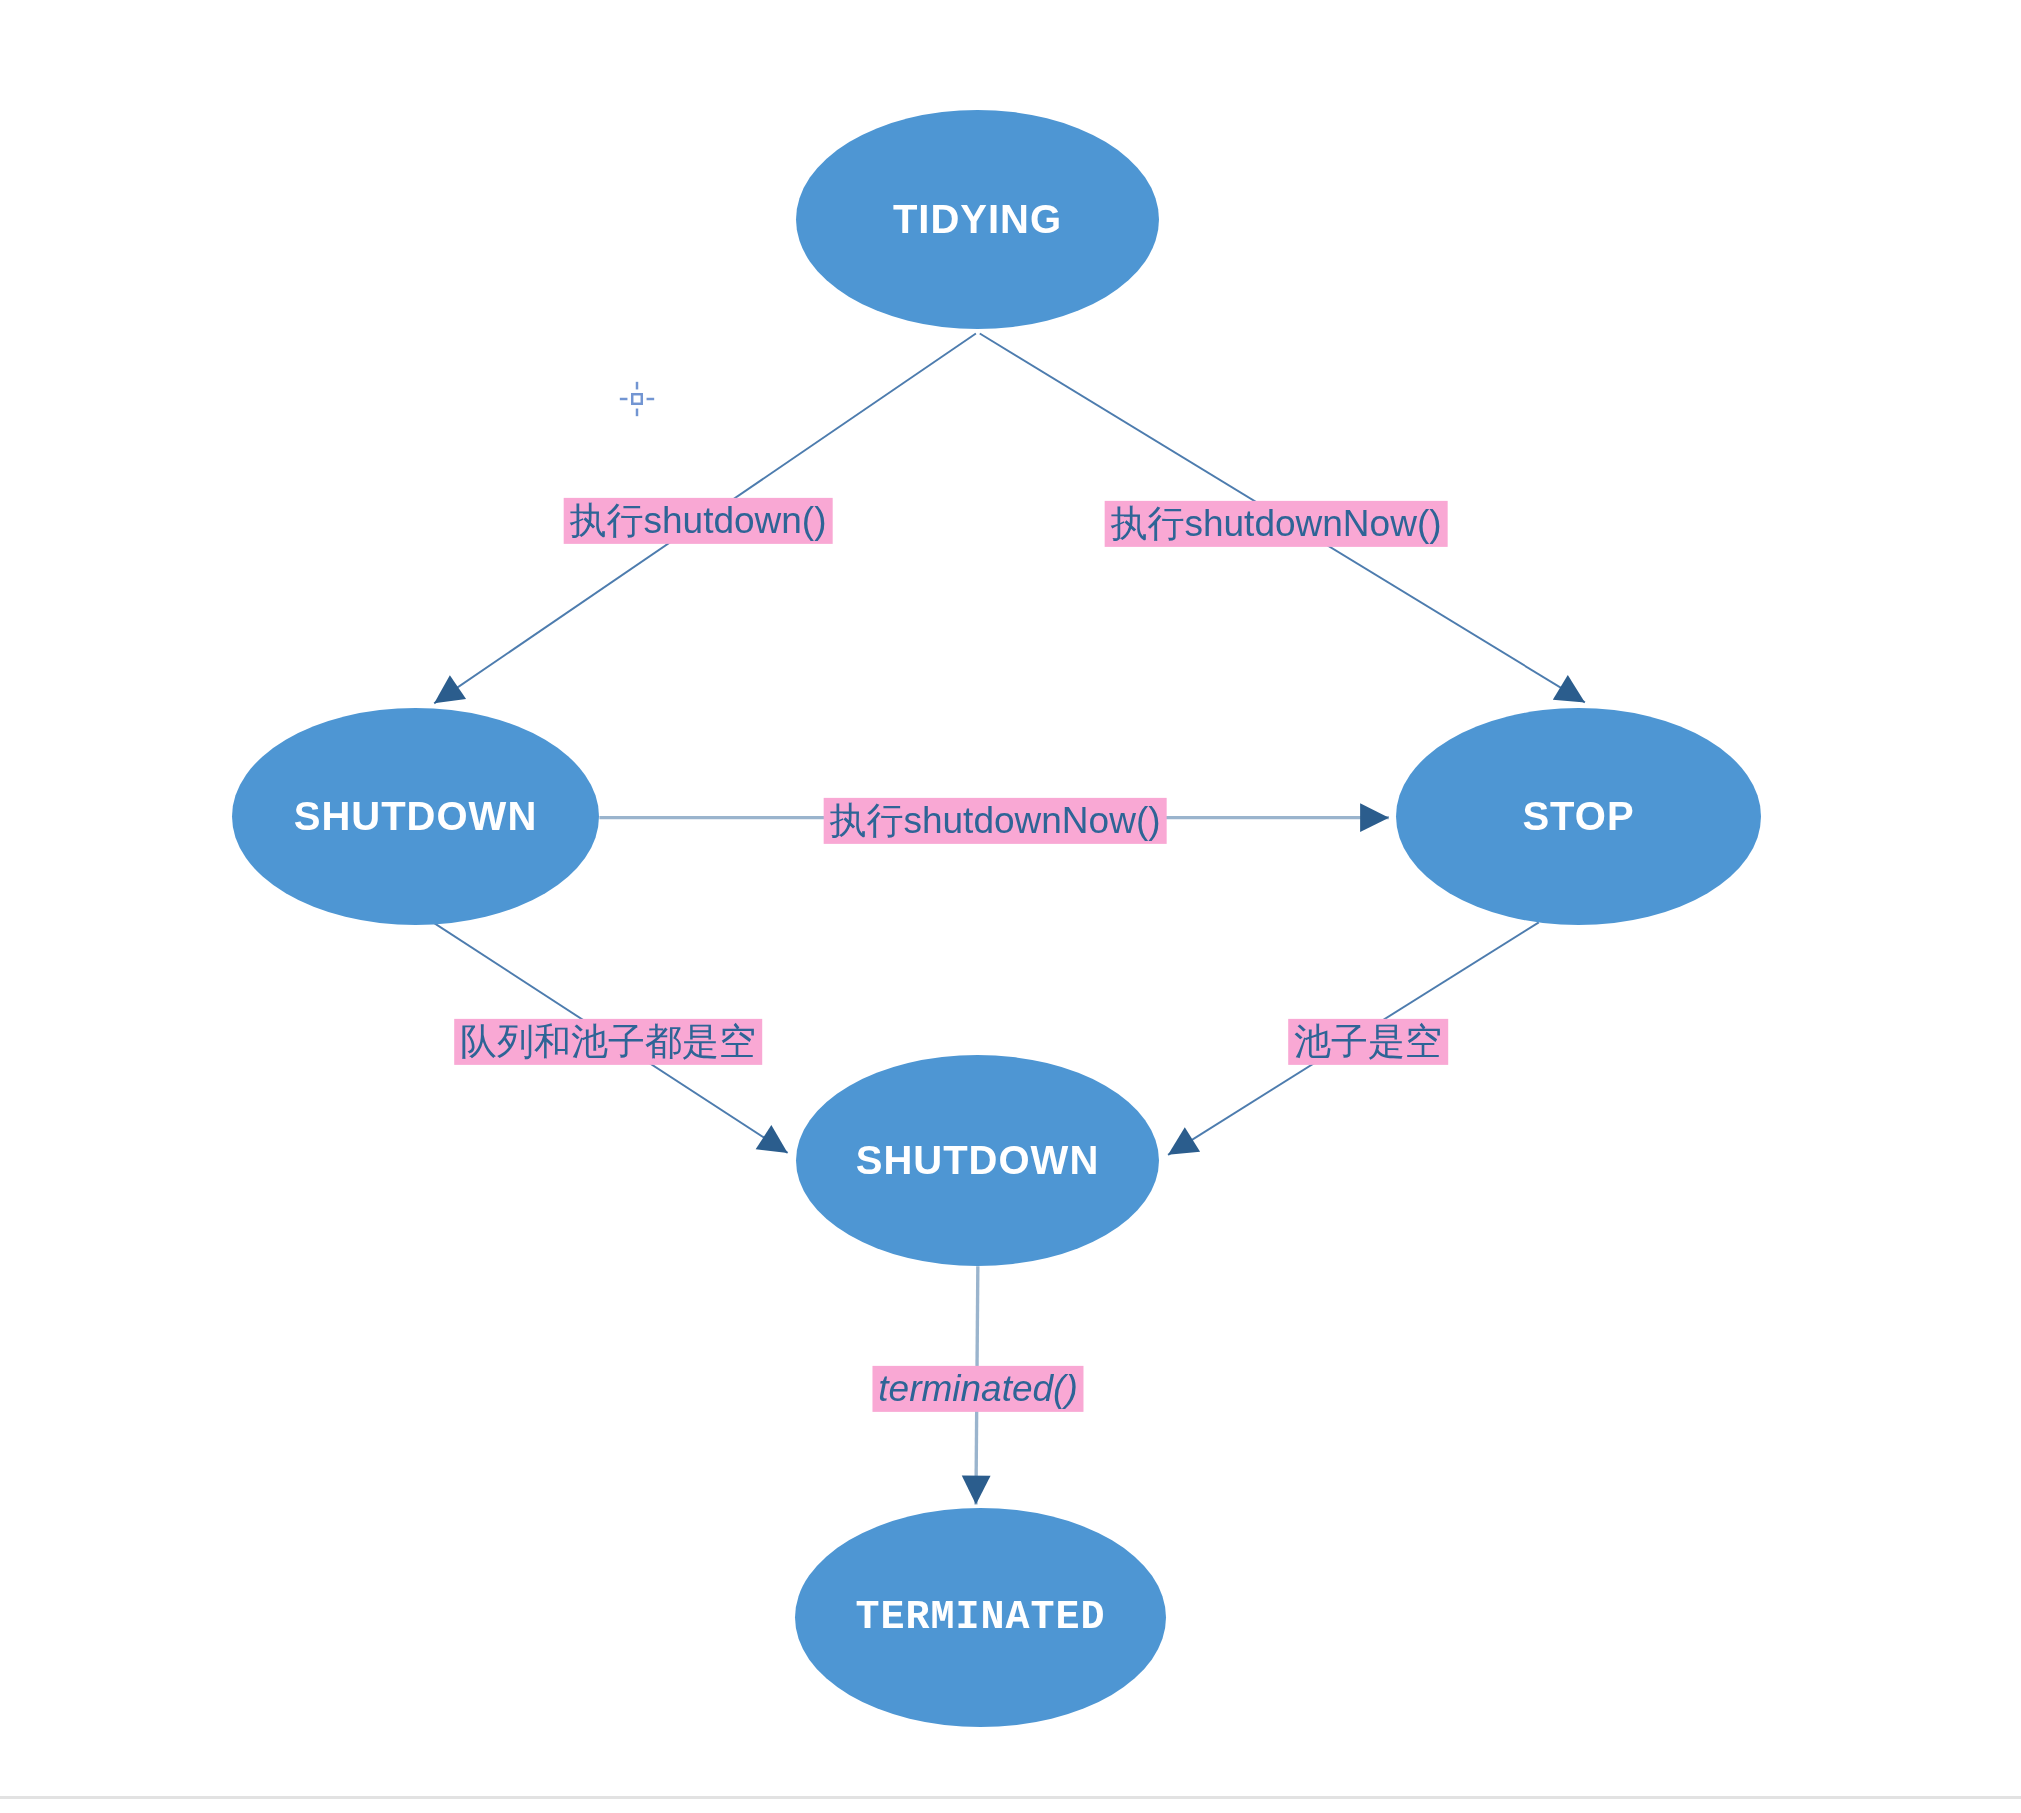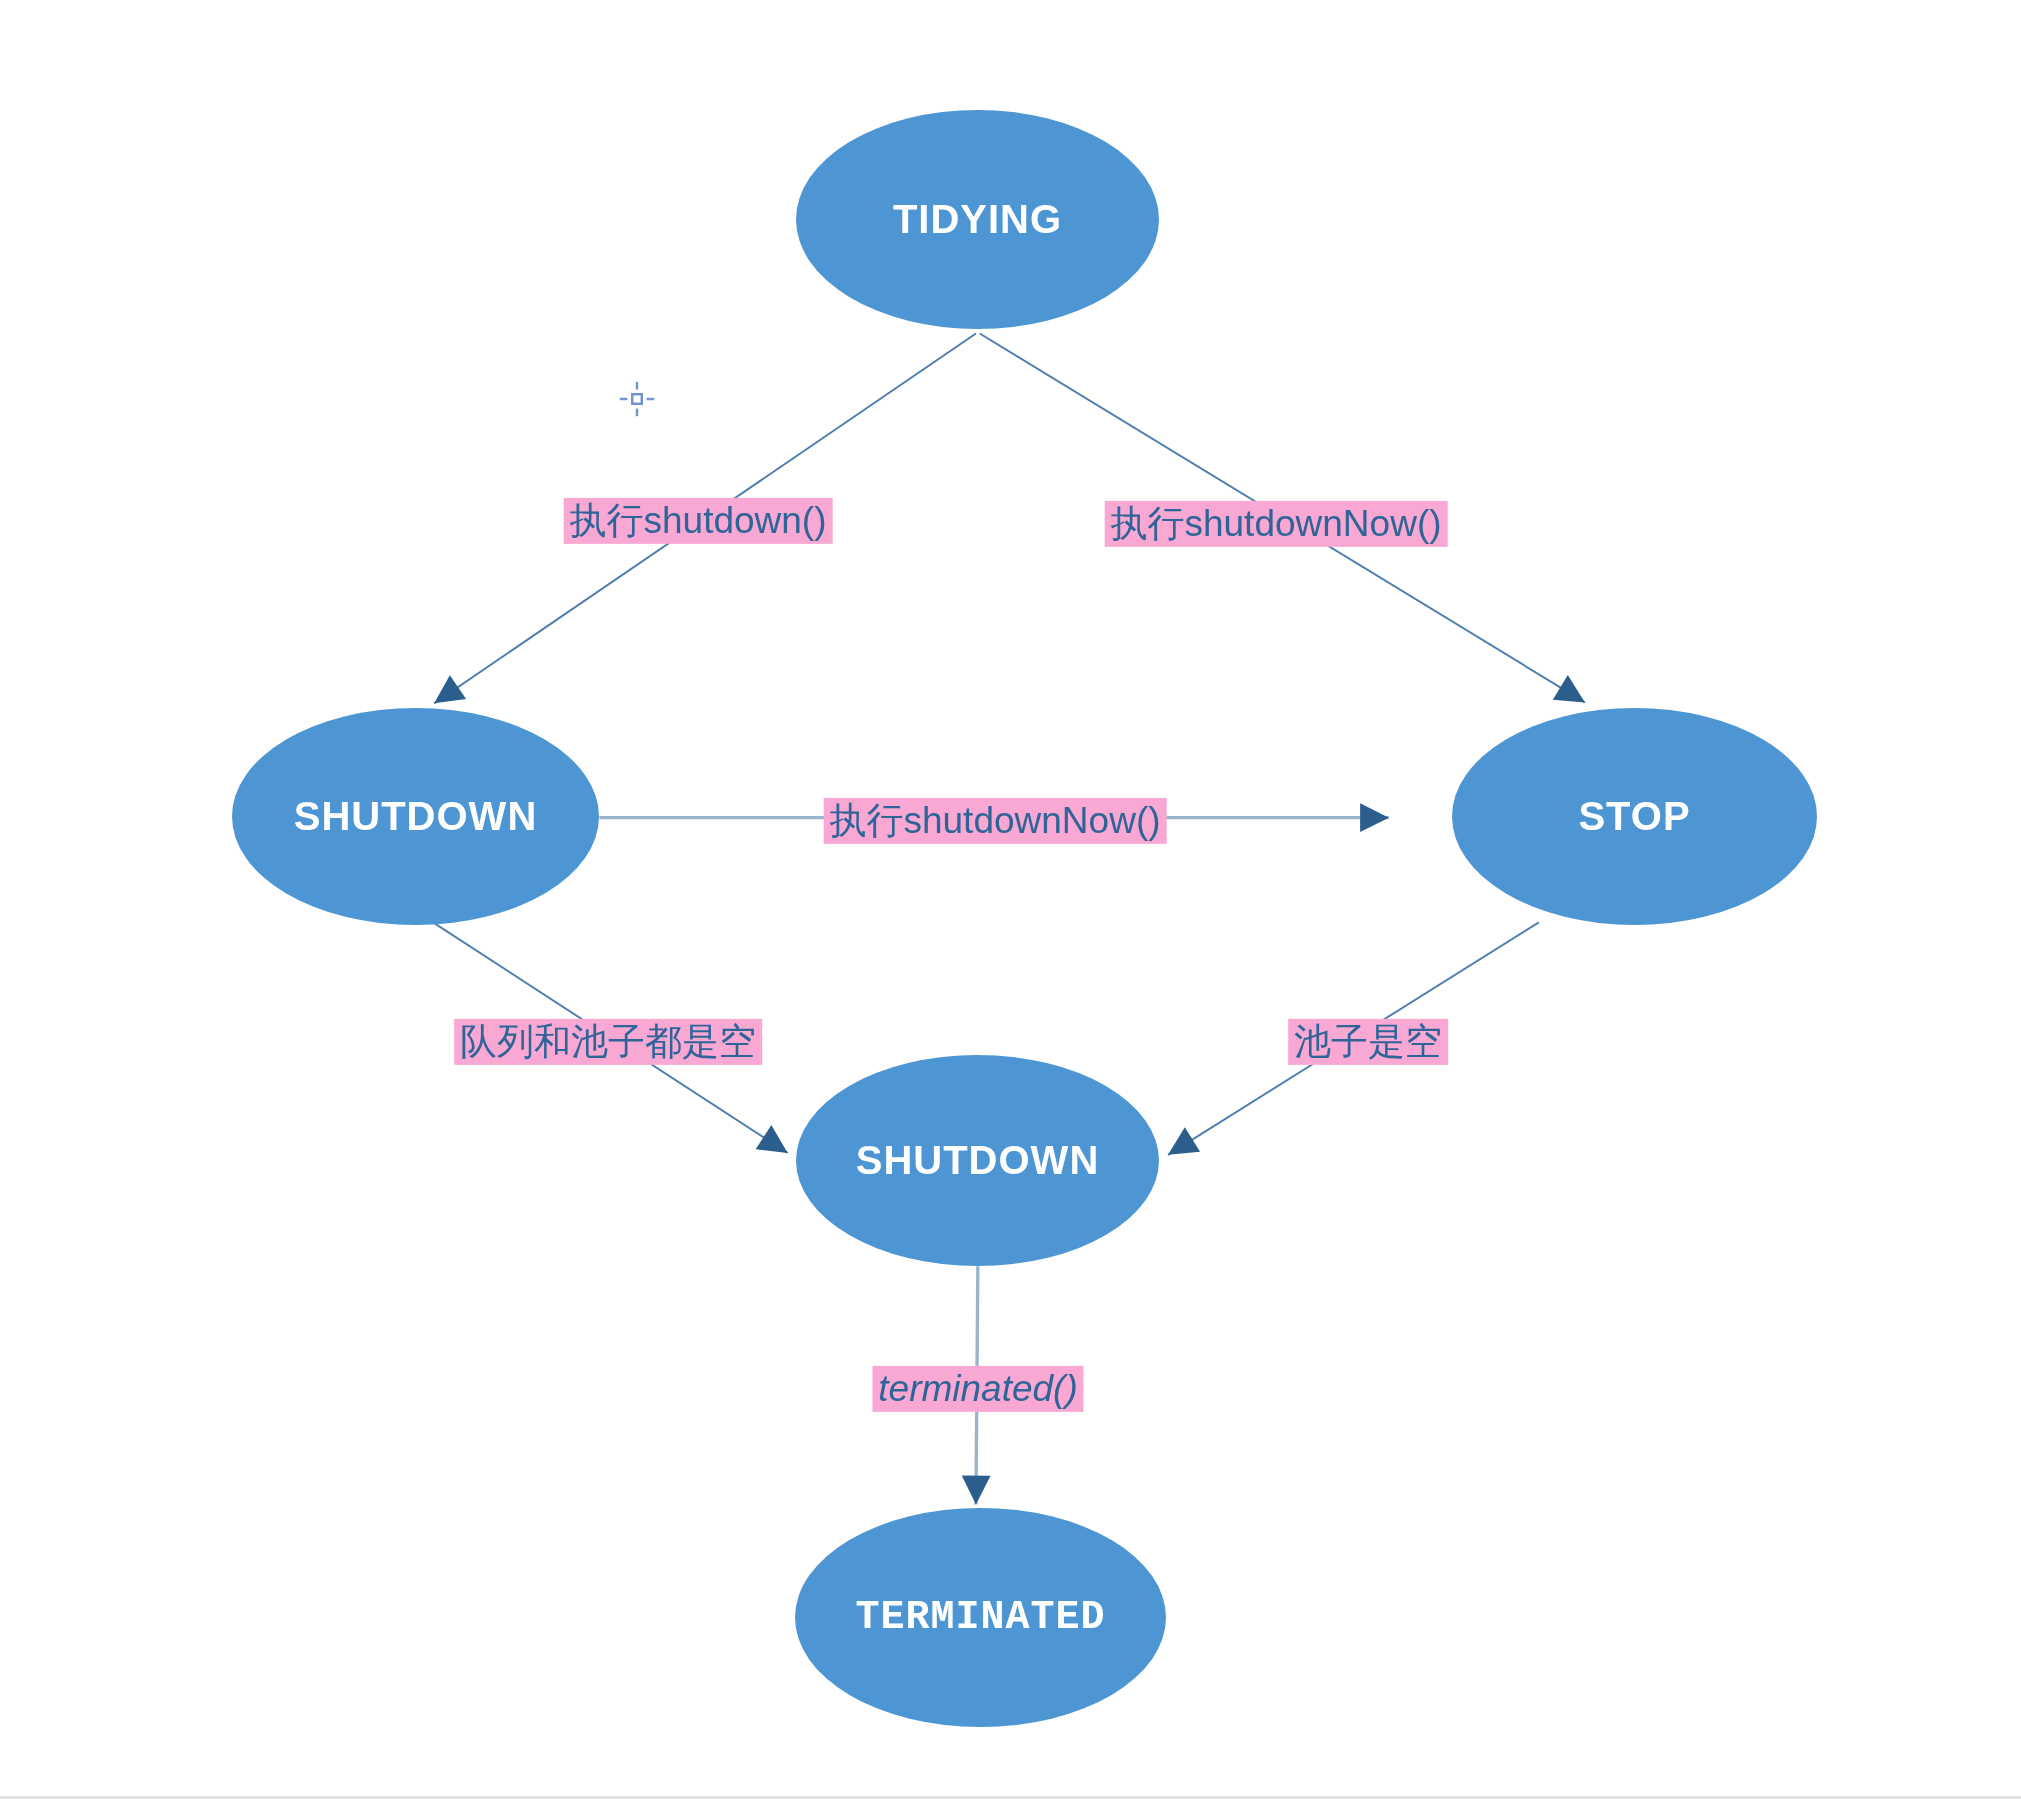"STOP" div.node { left: 1452px -> 1396px }
